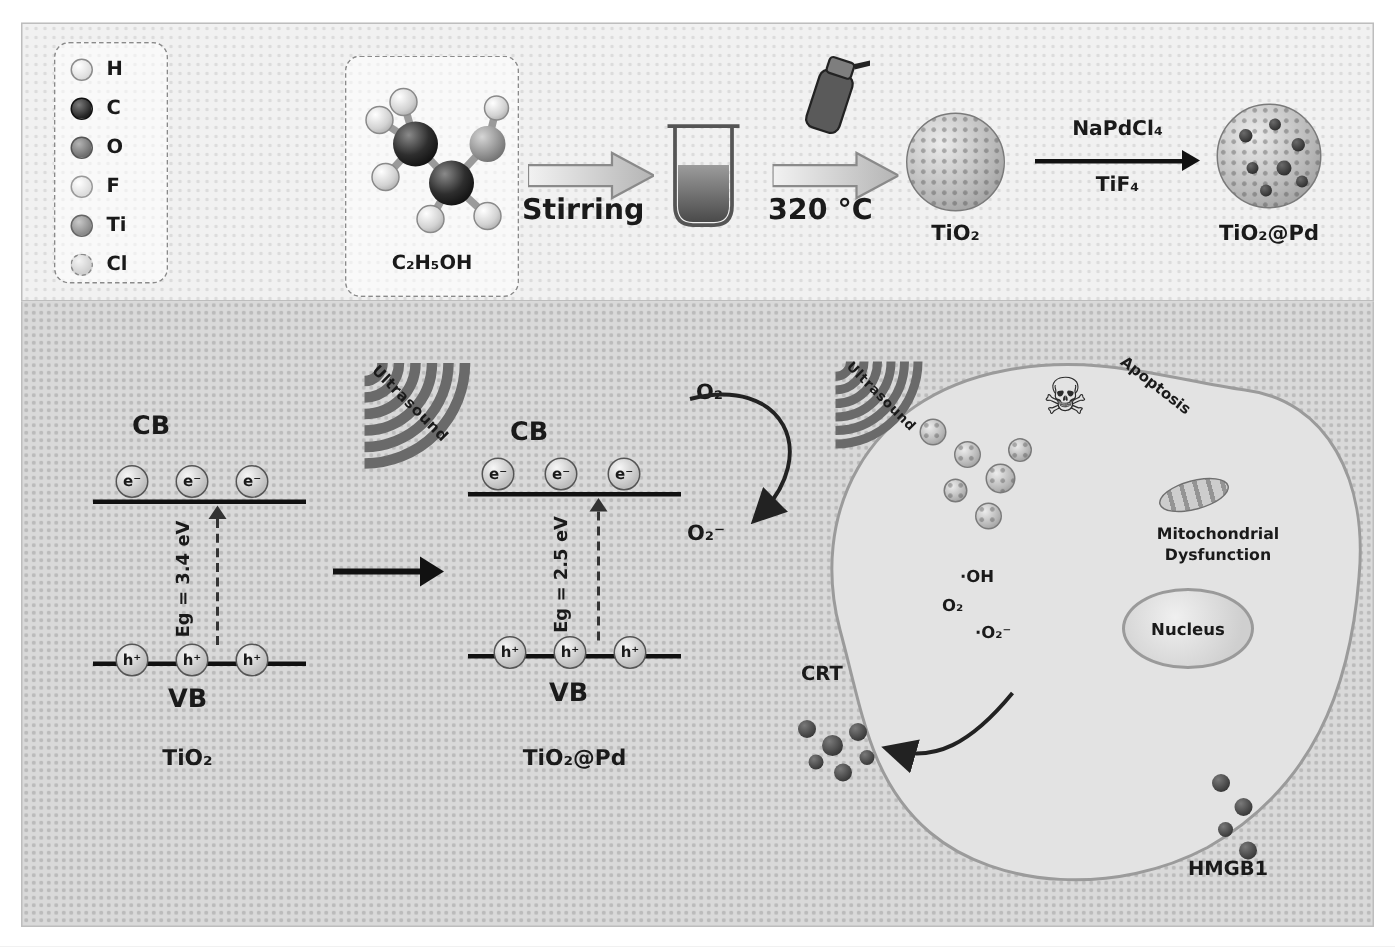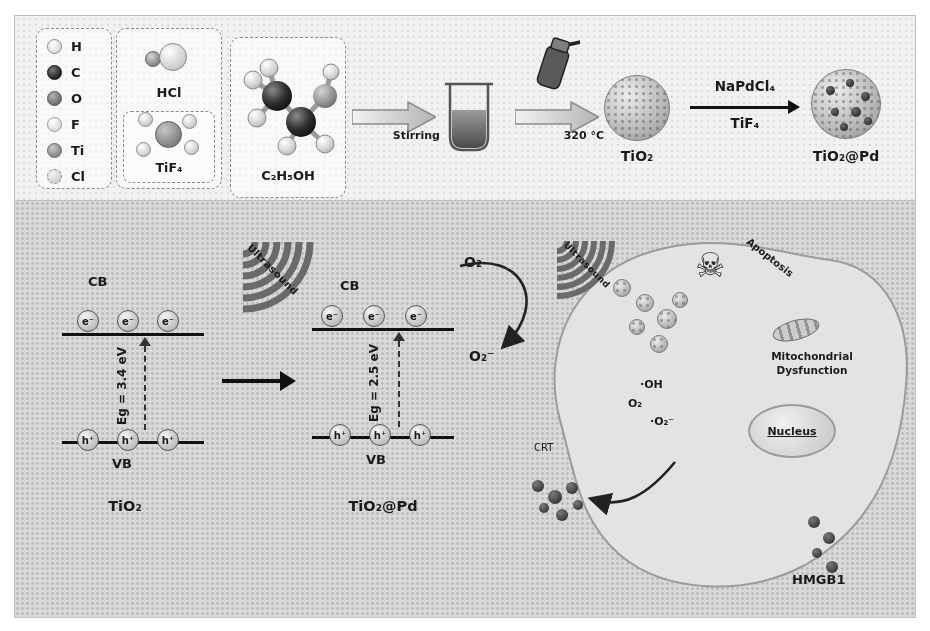"HCl" div.pbox { html: <div> <div></div> <div></div> <div>HCl</div> <div> <div></div> <div></div> <div></div> <div></div> <div></div> <div>TiF₄</div> </div> </div> -> none }
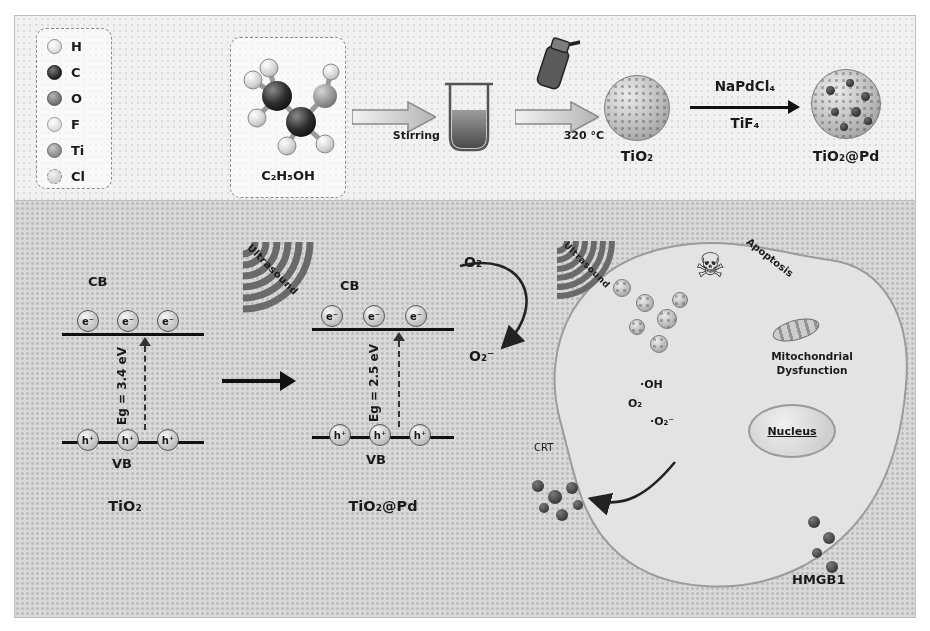"Stirring" .proc-label { font-size: 11px -> 19px; text-align: right -> left }
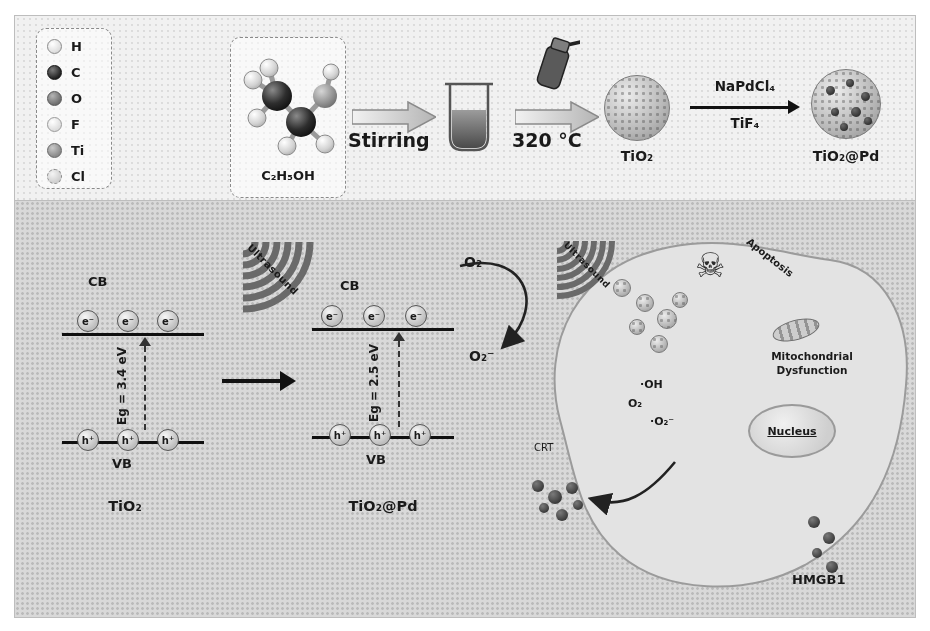"CB" .band-label { font-size: 13px -> 17px }
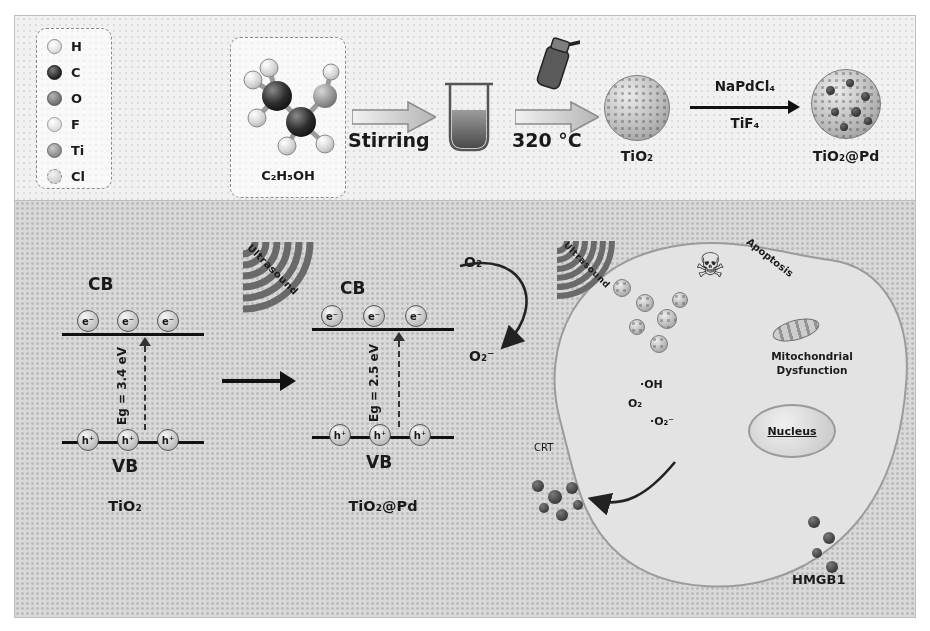"O₂⁻" div.o2-label { left: 469px -> 458px }
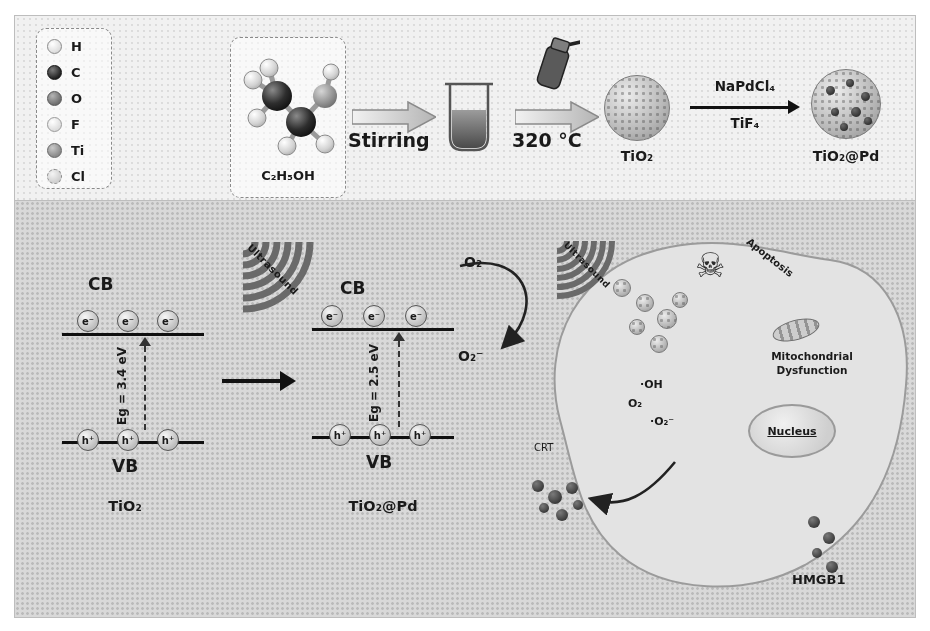"Nucleus" div.nucleus { text-decoration: underline -> none; top: 404px -> 392px }
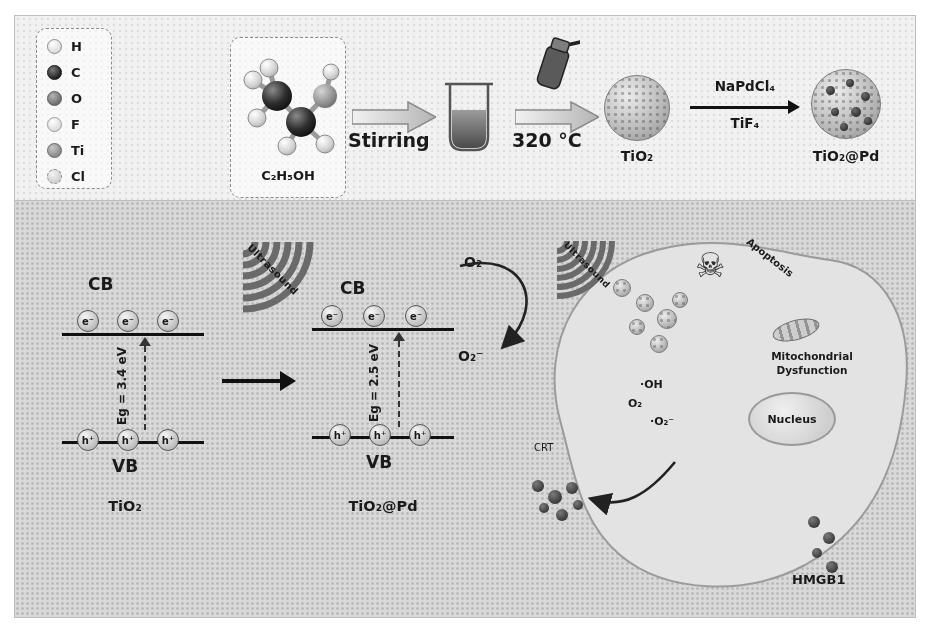"CRT" .crt-label { font-size: 10px -> 13px; font-weight: normal -> bold }
